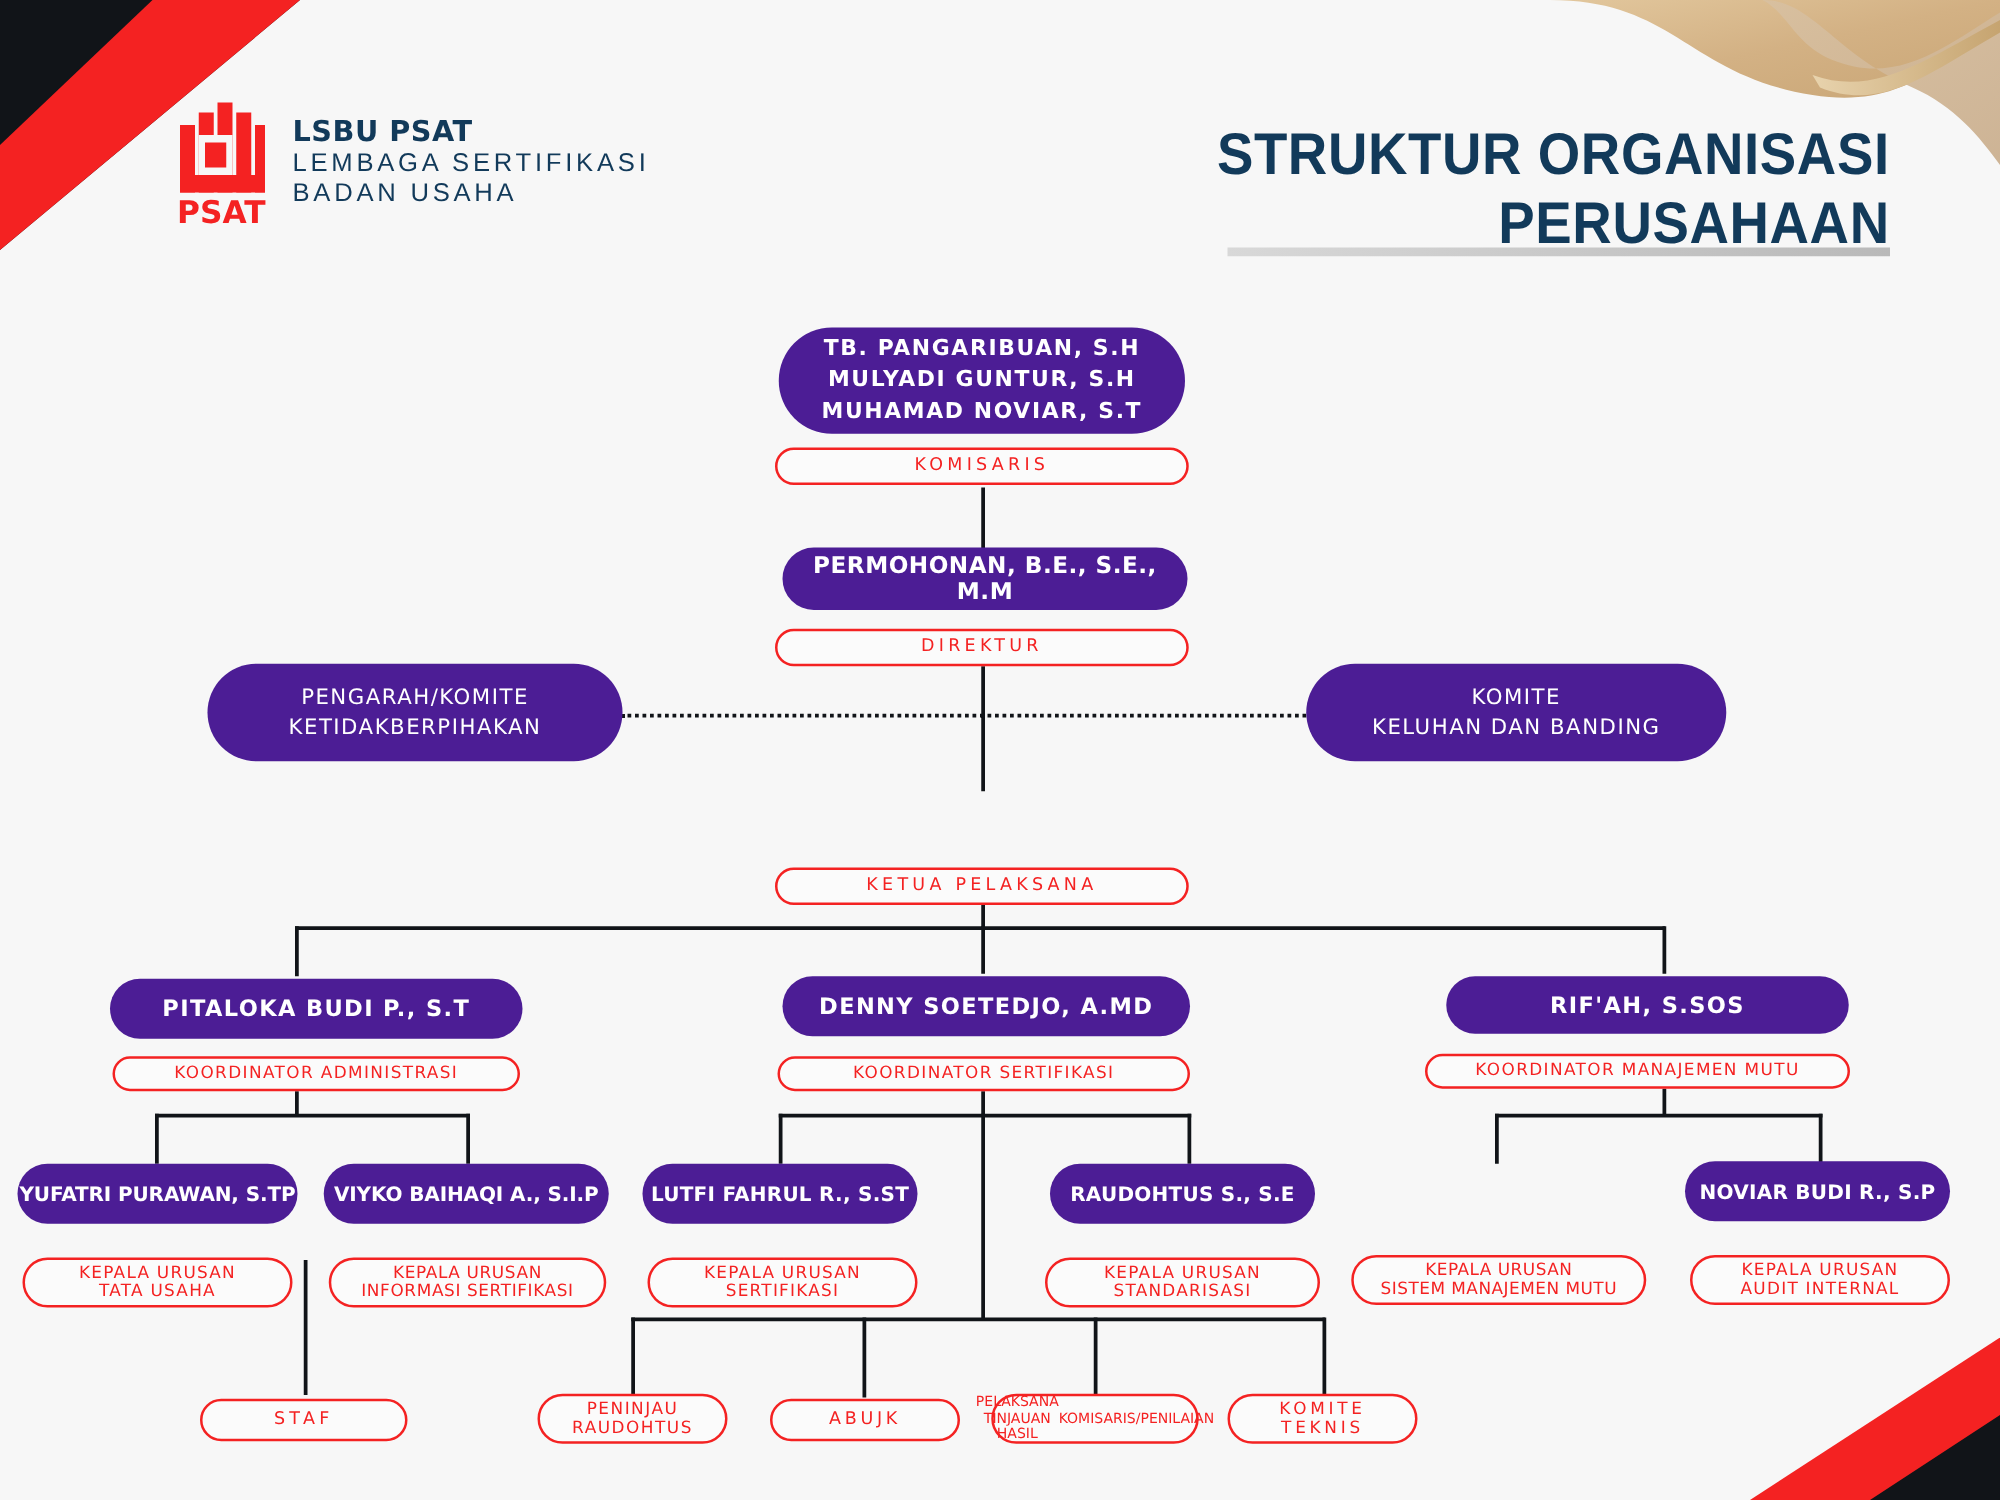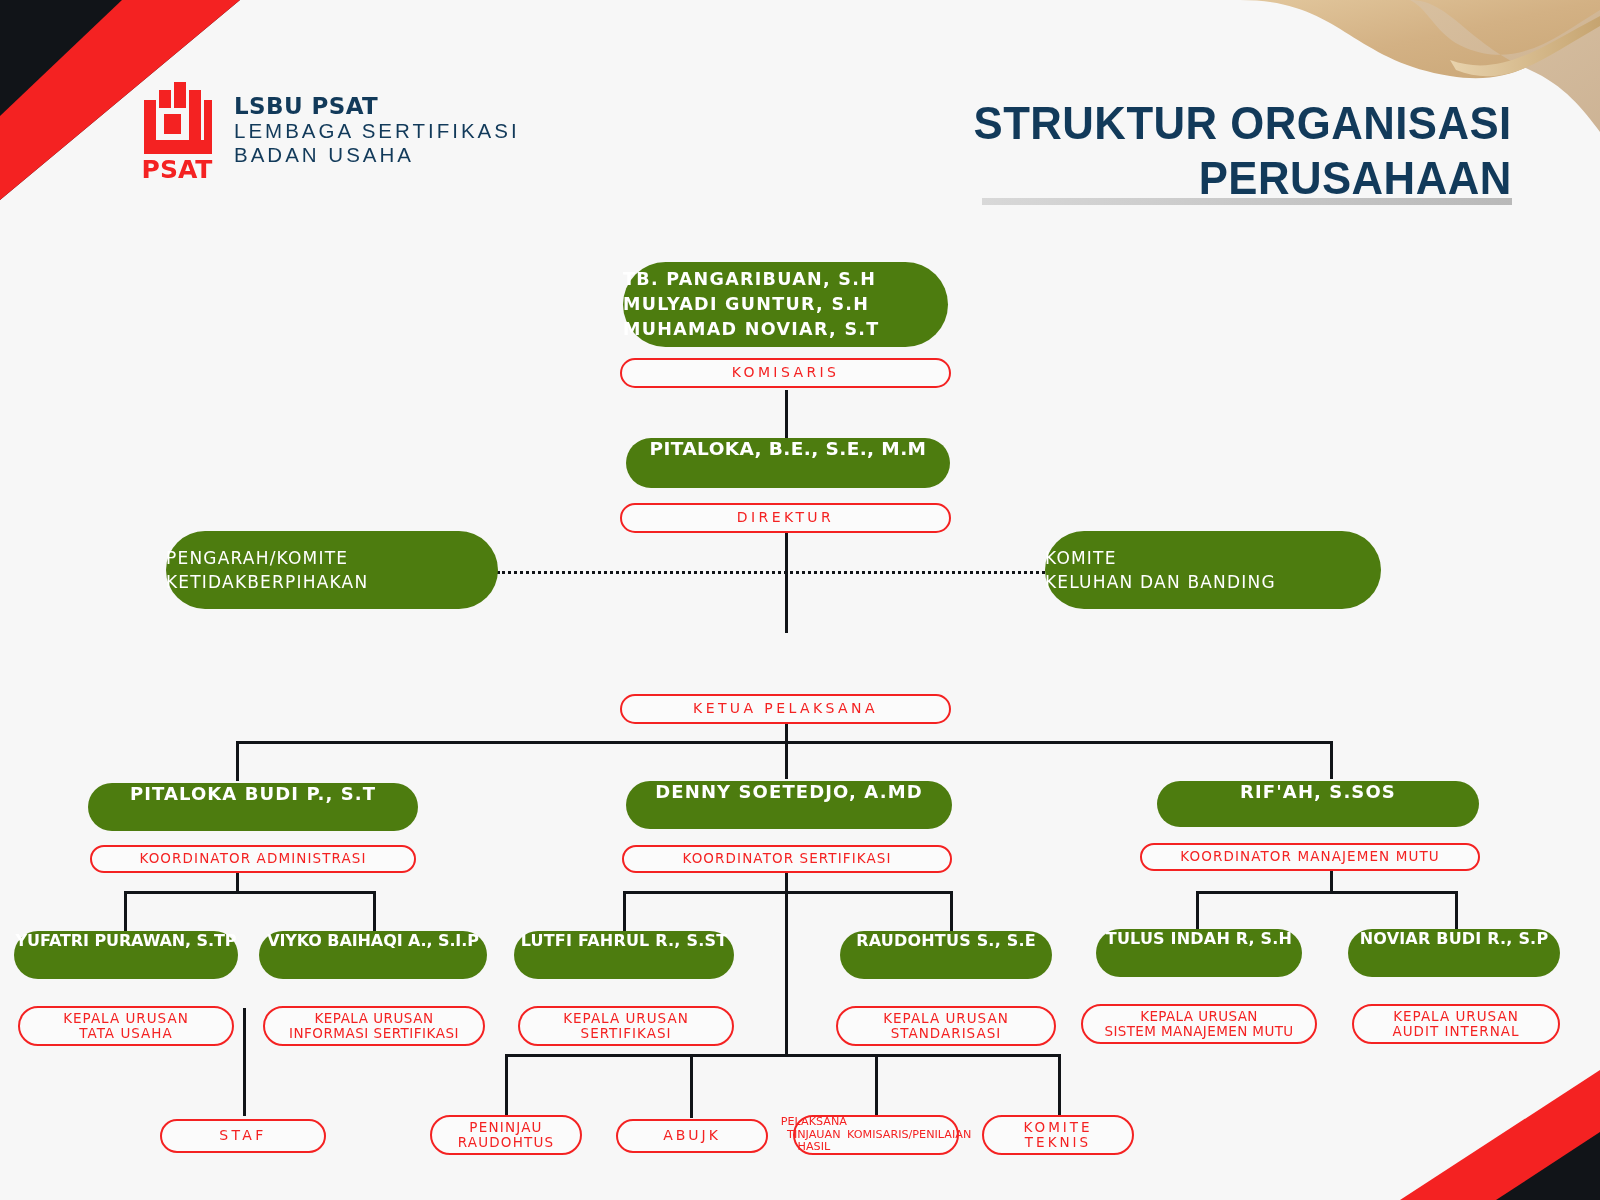"TB. PANGARIBUAN, S.H" .pill { align-items: flex-start -> center; background: #4d7c0f -> #4c1d95 }
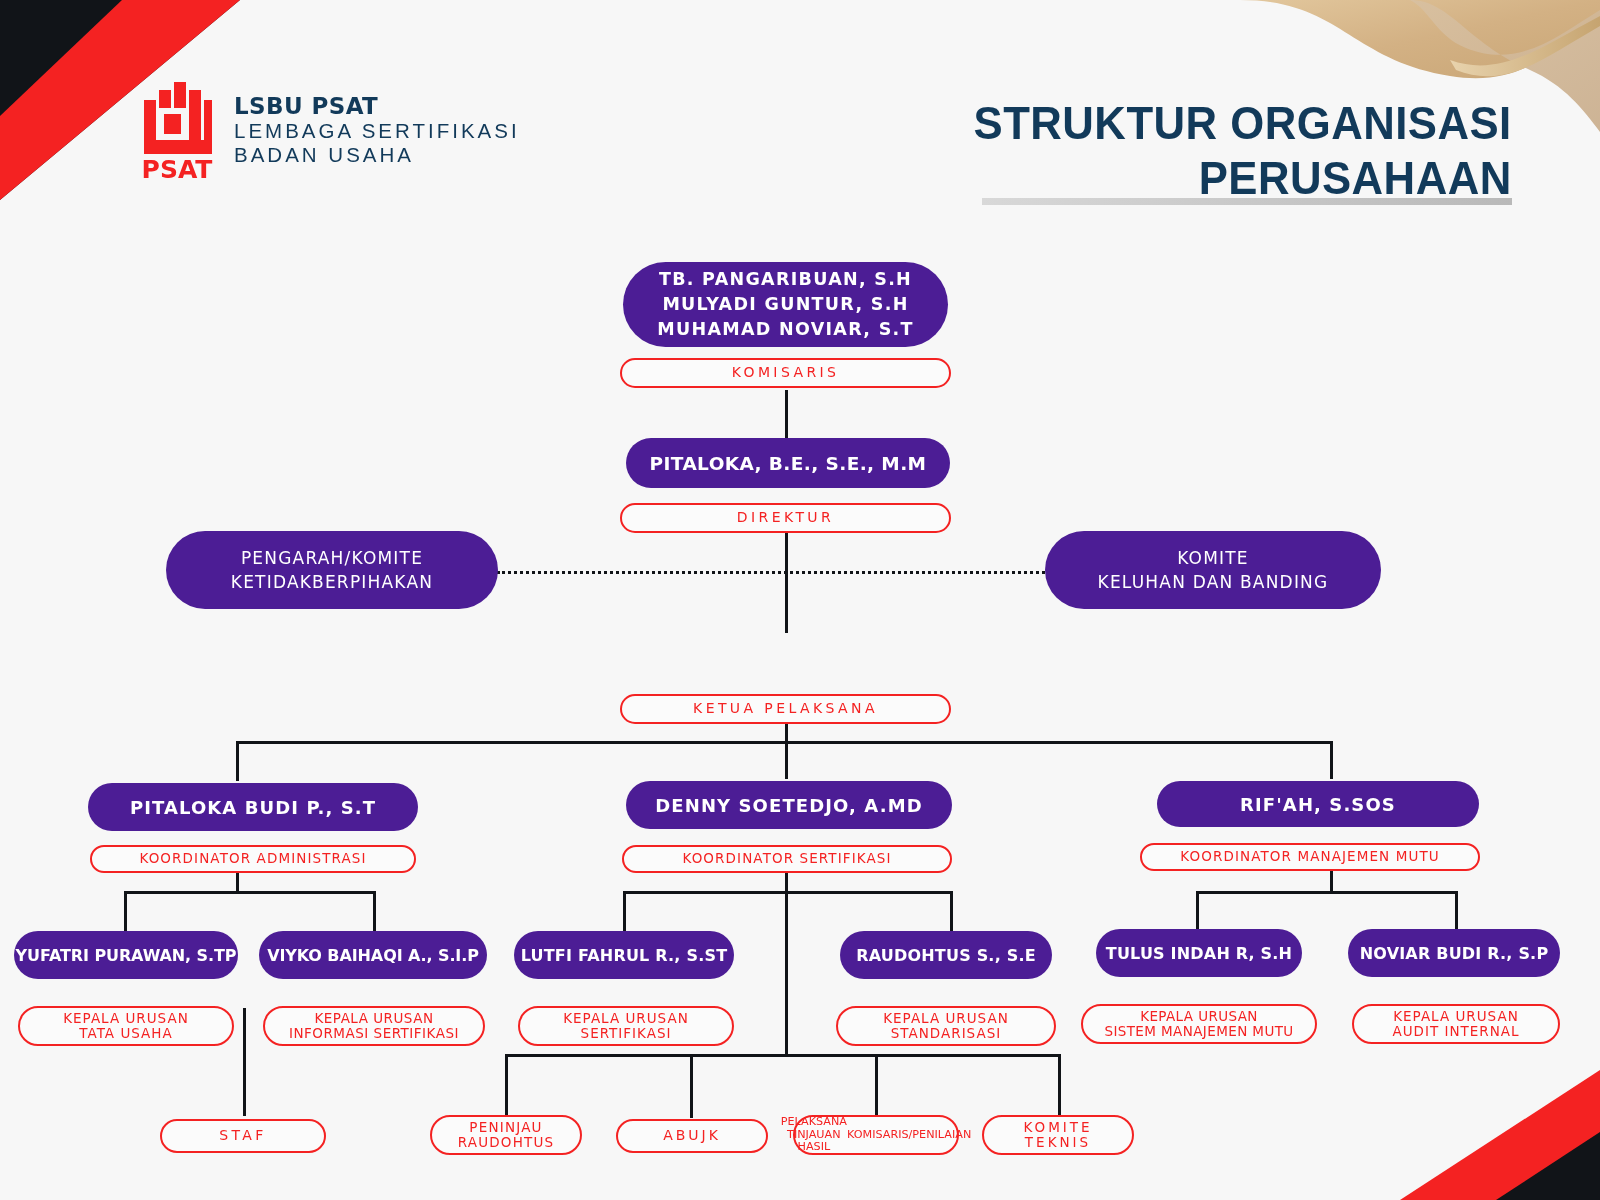"PITALOKA, B.E., S.E., M.M" div.node { text: PITALOKA -> PERMOHONAN }
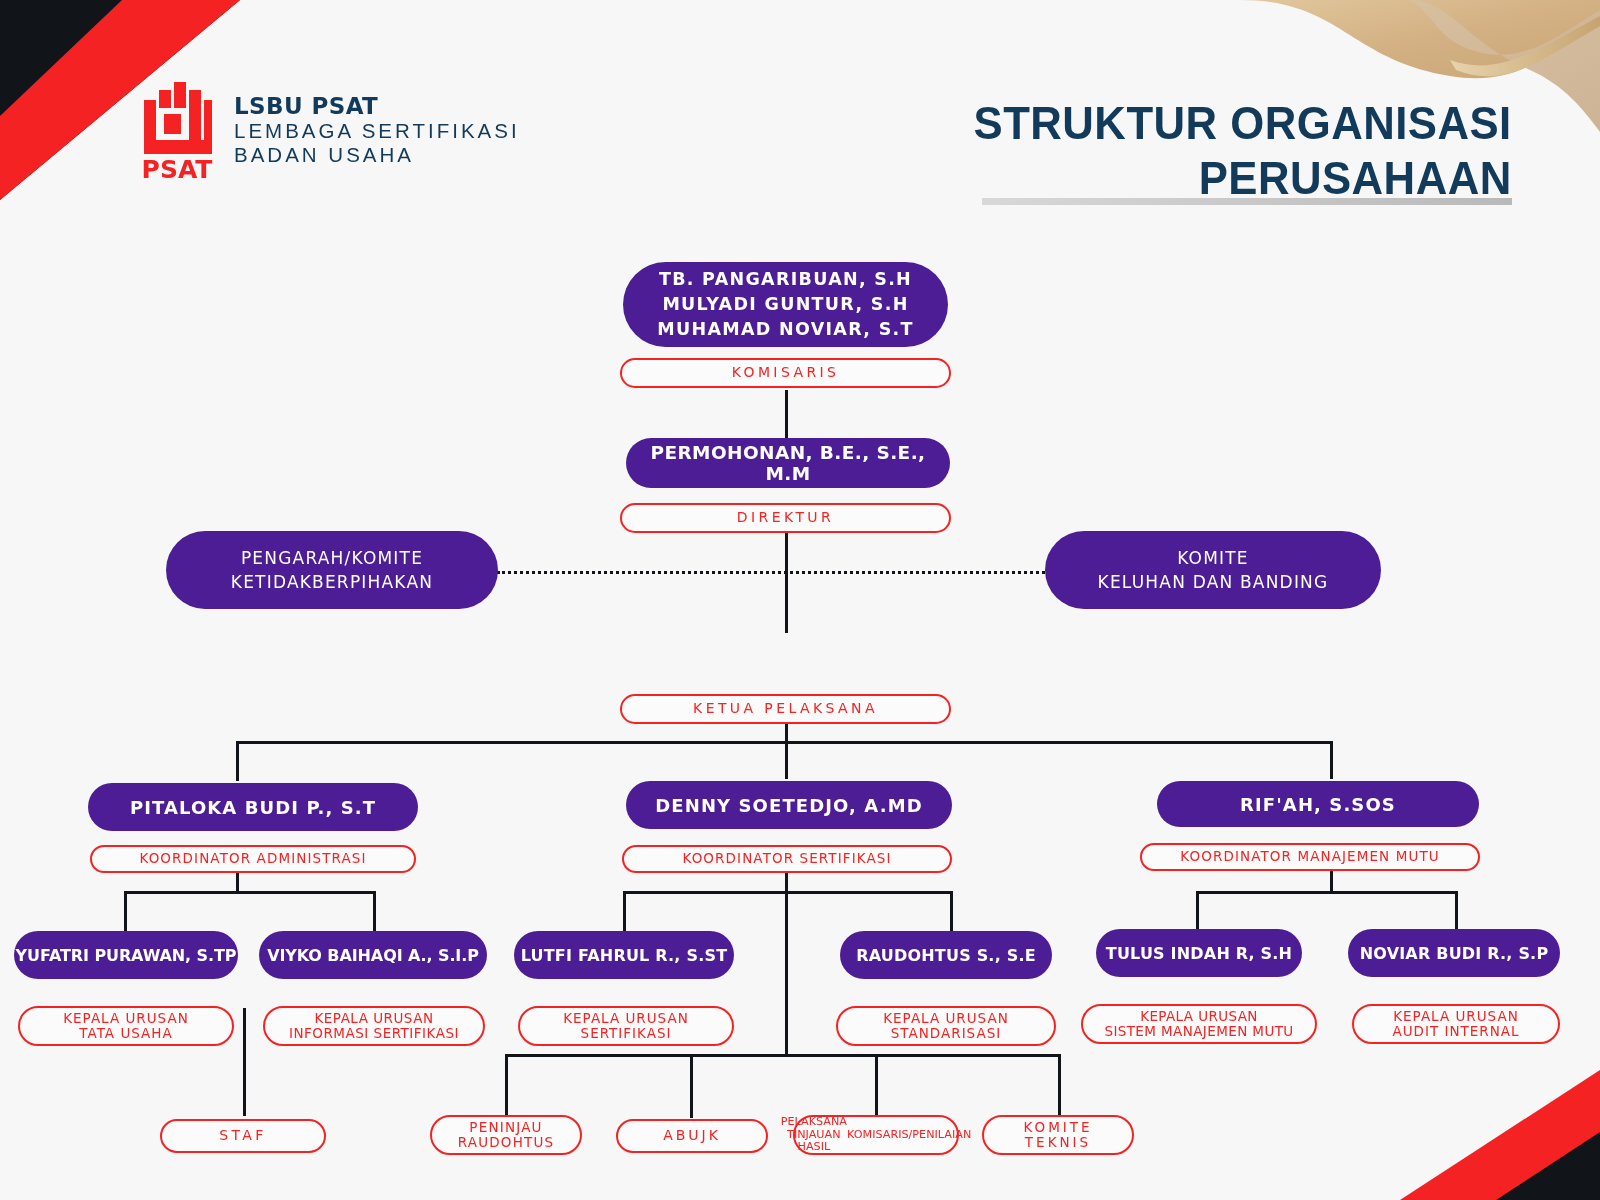"TULUS INDAH R, S.H" div.node { html: <div>TULUS INDAH R, S.H</div> -> none }
